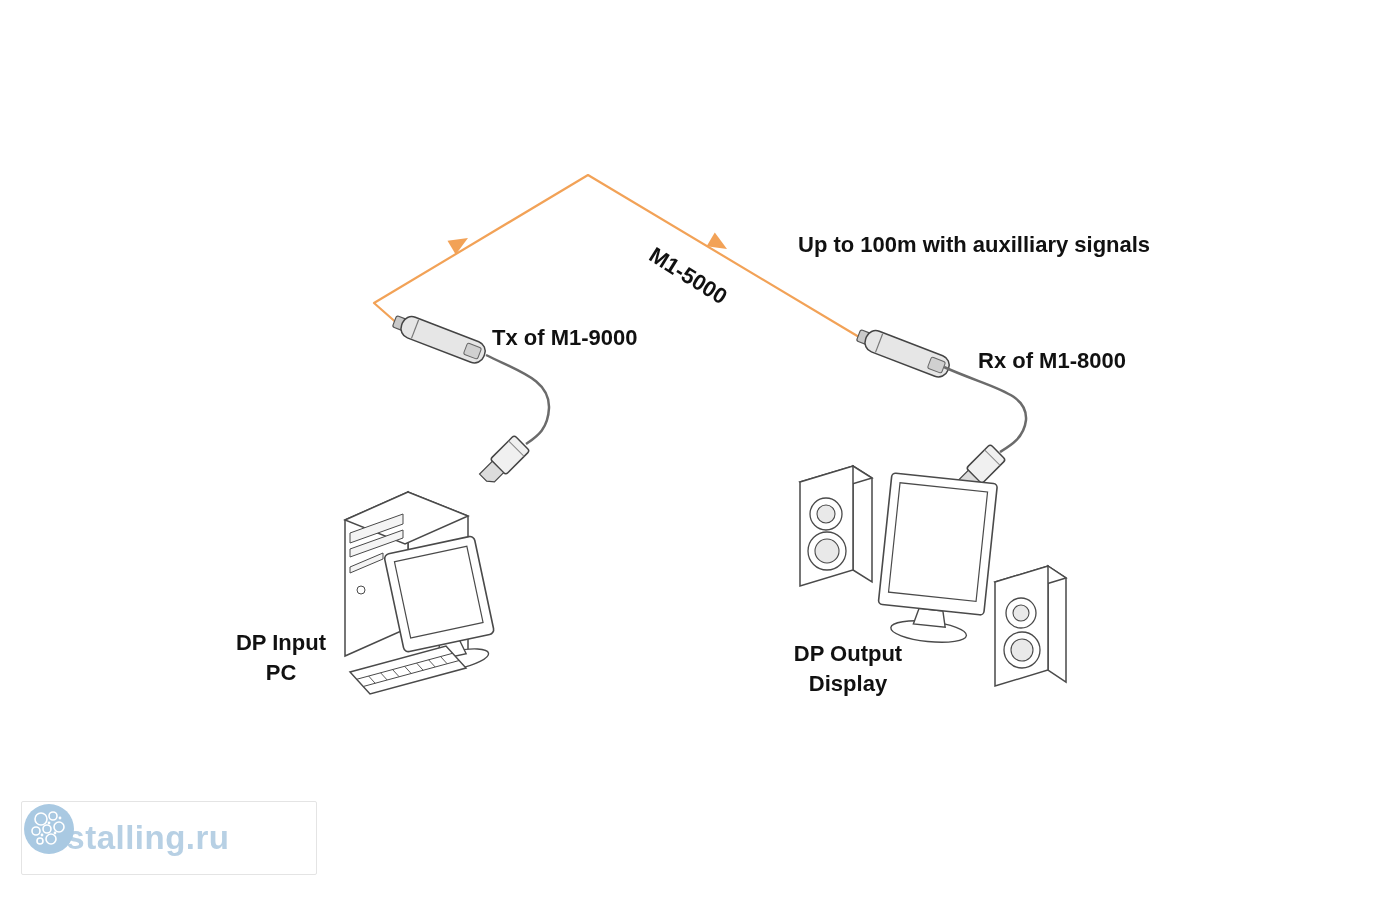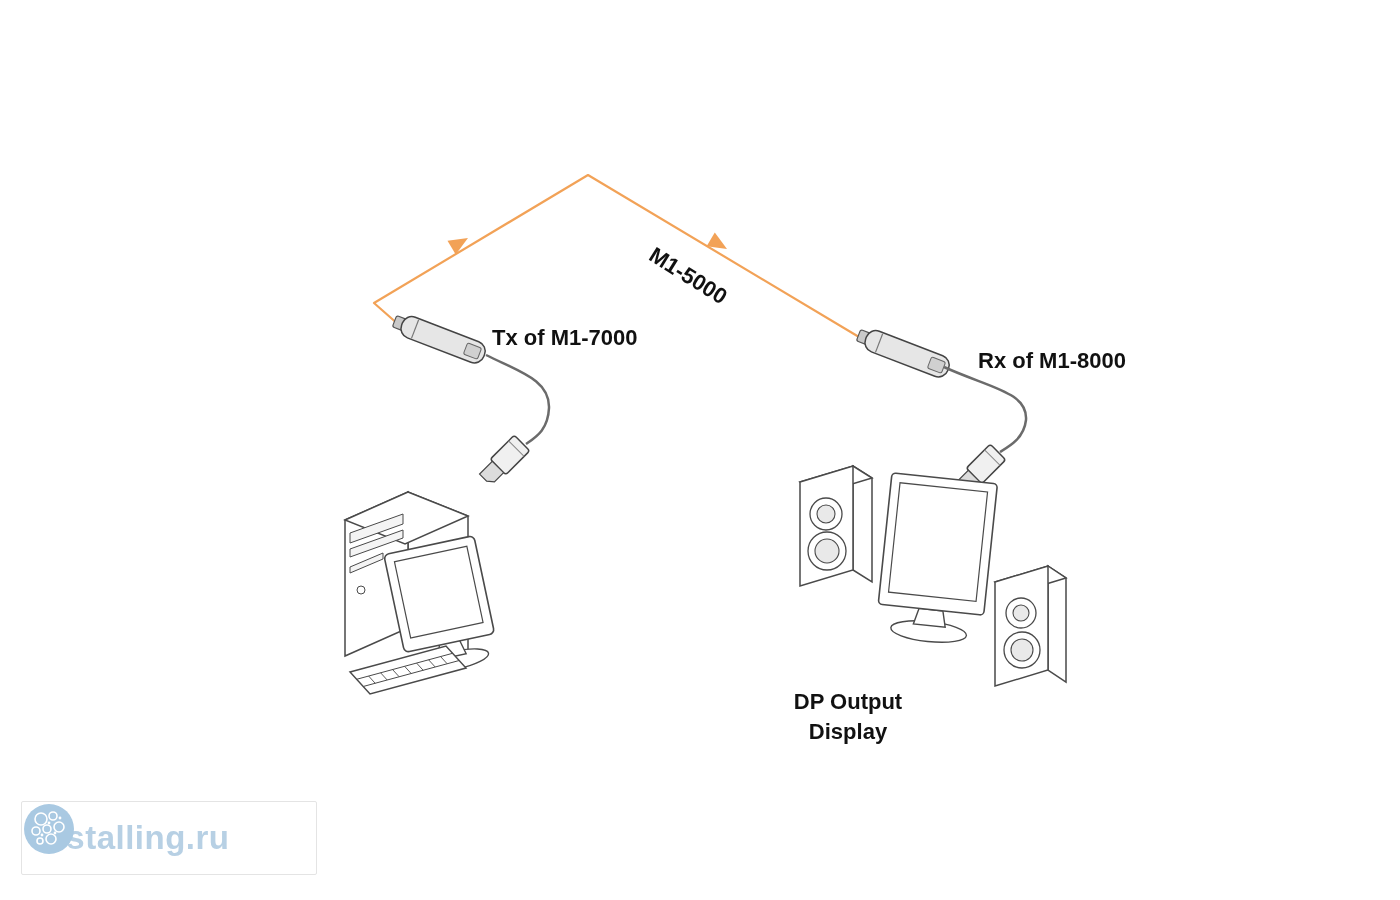"Up to 100m with auxilliary" div.lbl { html: none -> <div>Up to 100m with auxilliary signals</div> }
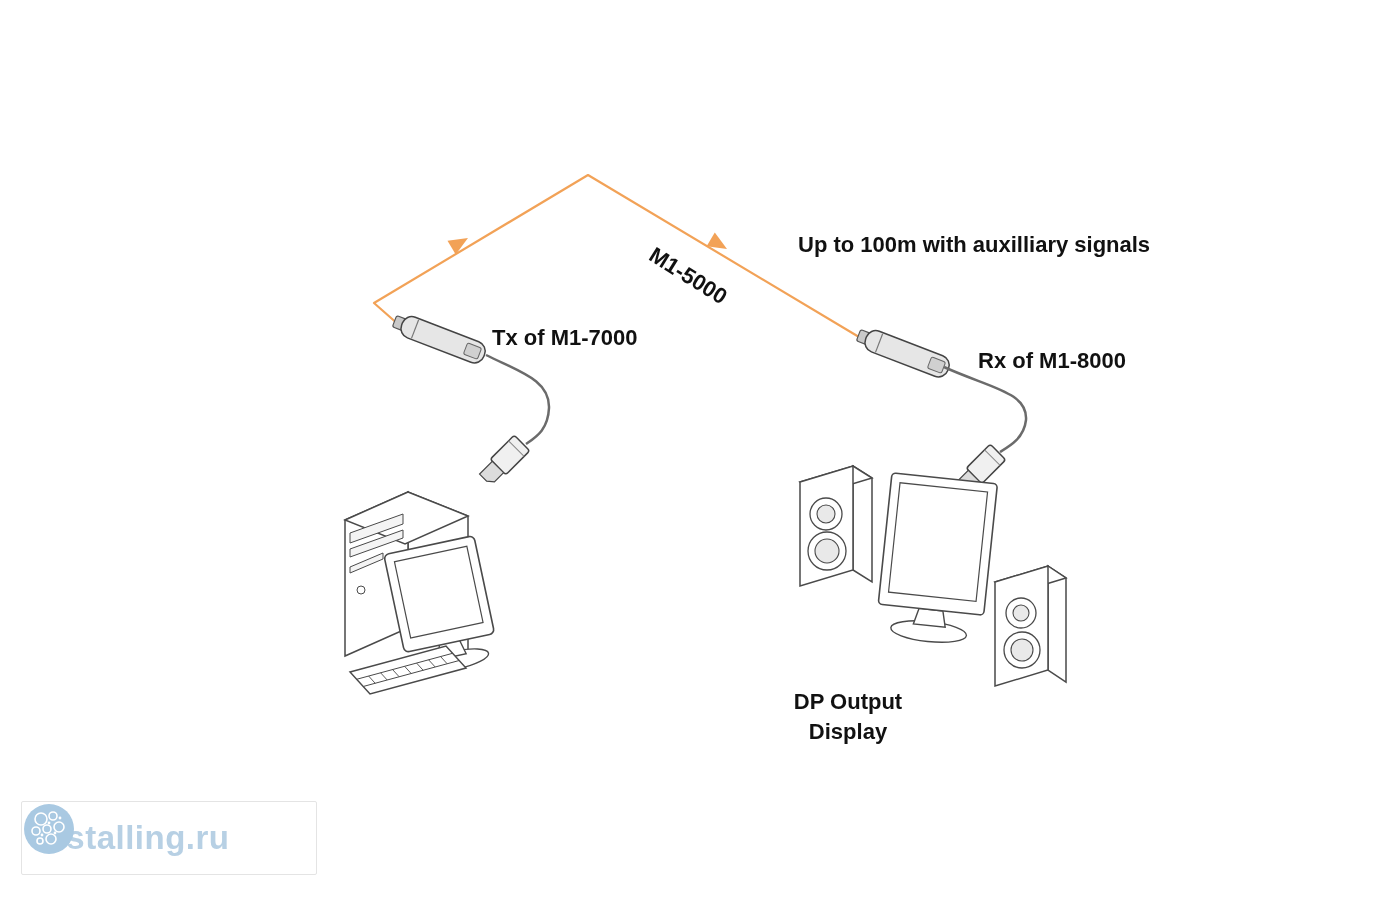"Tx of M1-7000" div.lbl { text: M1-7000 -> M1-9000 }
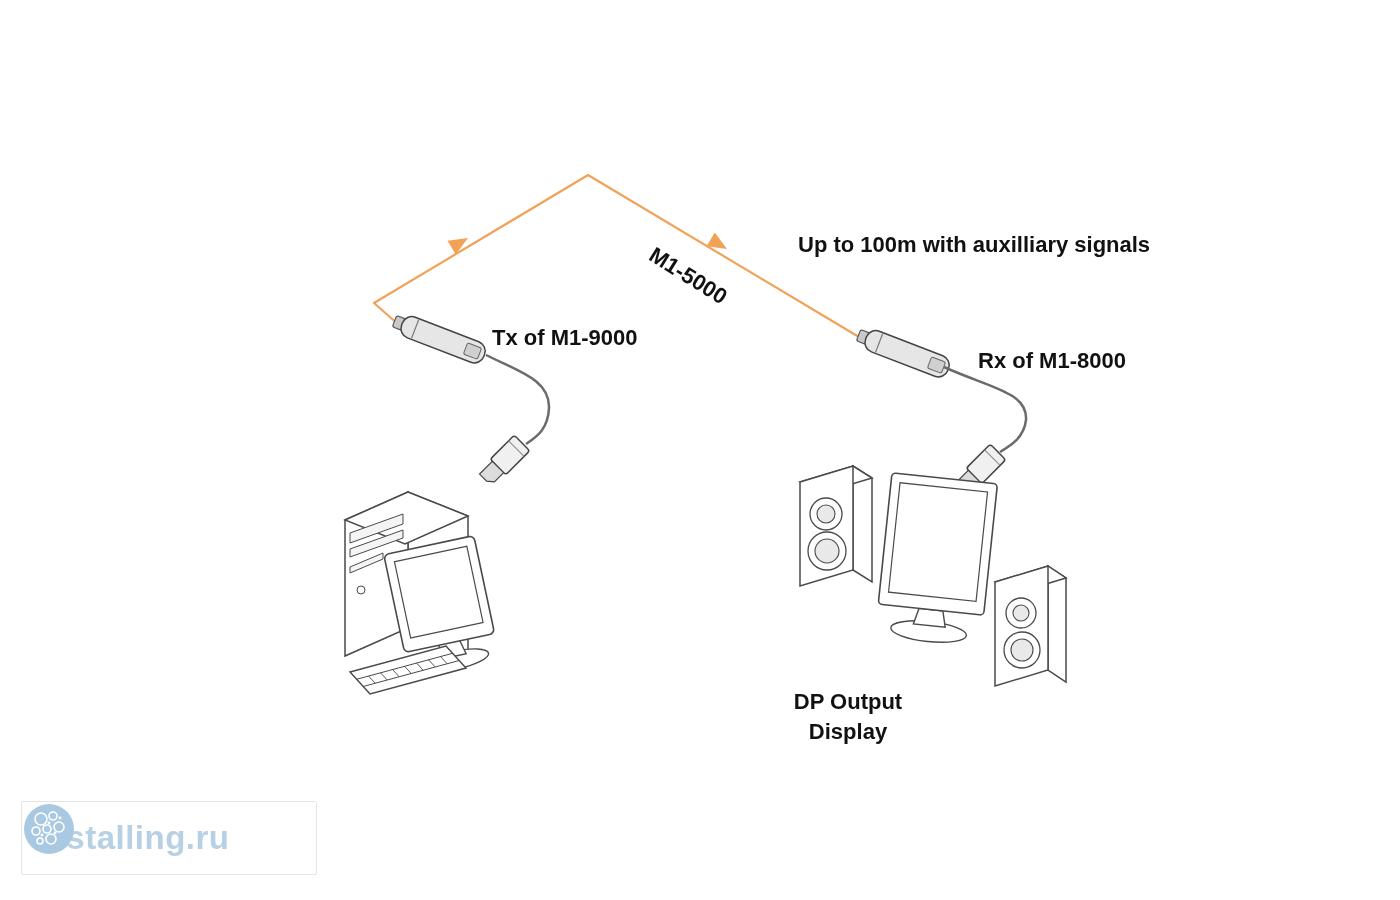"DP Input" div.lbl { html: none -> <div> <div>DP Input</div> <div>PC</div> </div> }
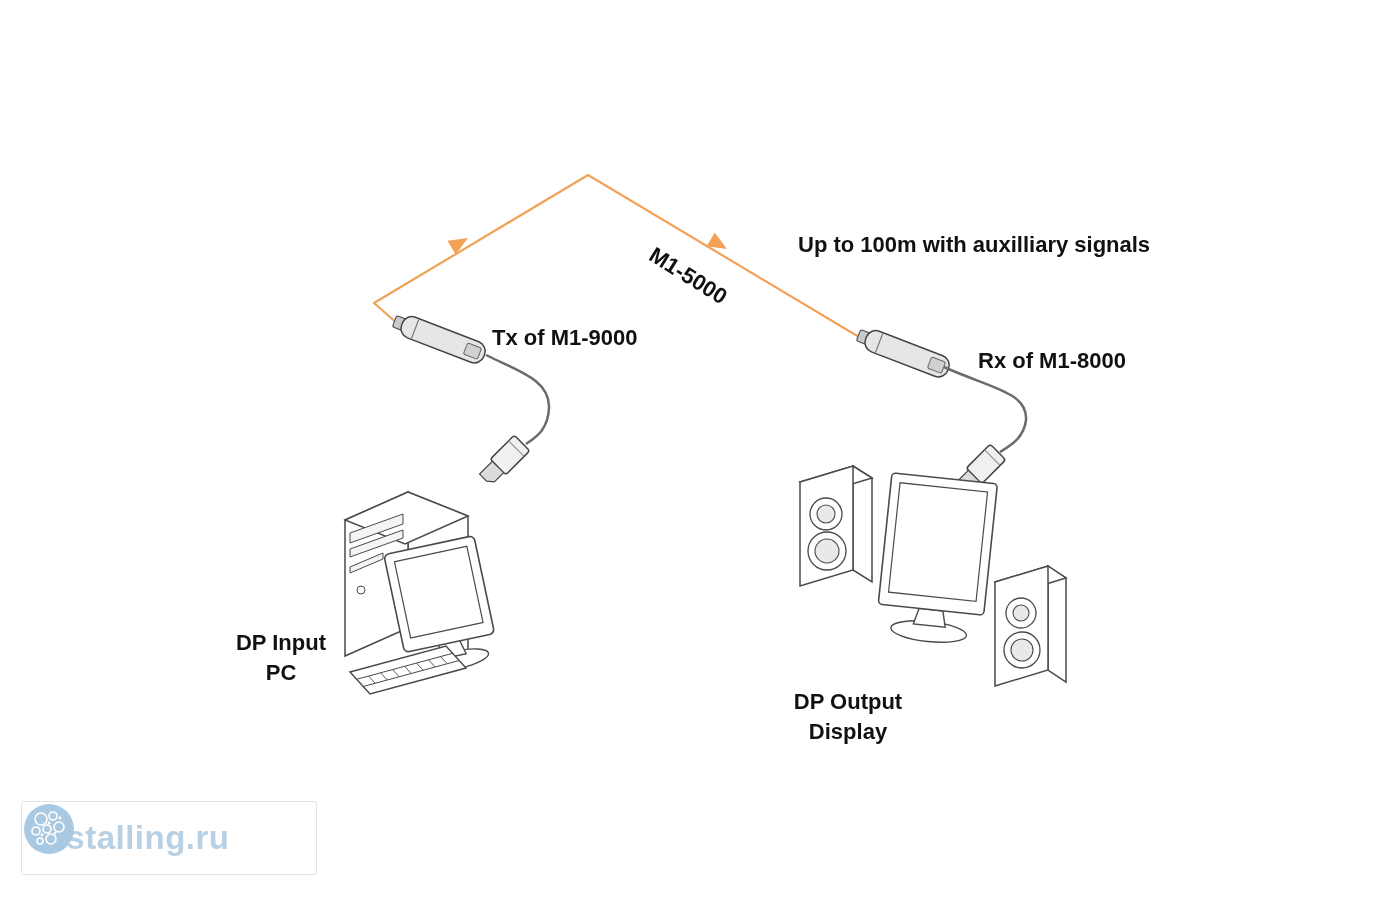"DP Output" div.lbl { margin-top: 48px -> none }
